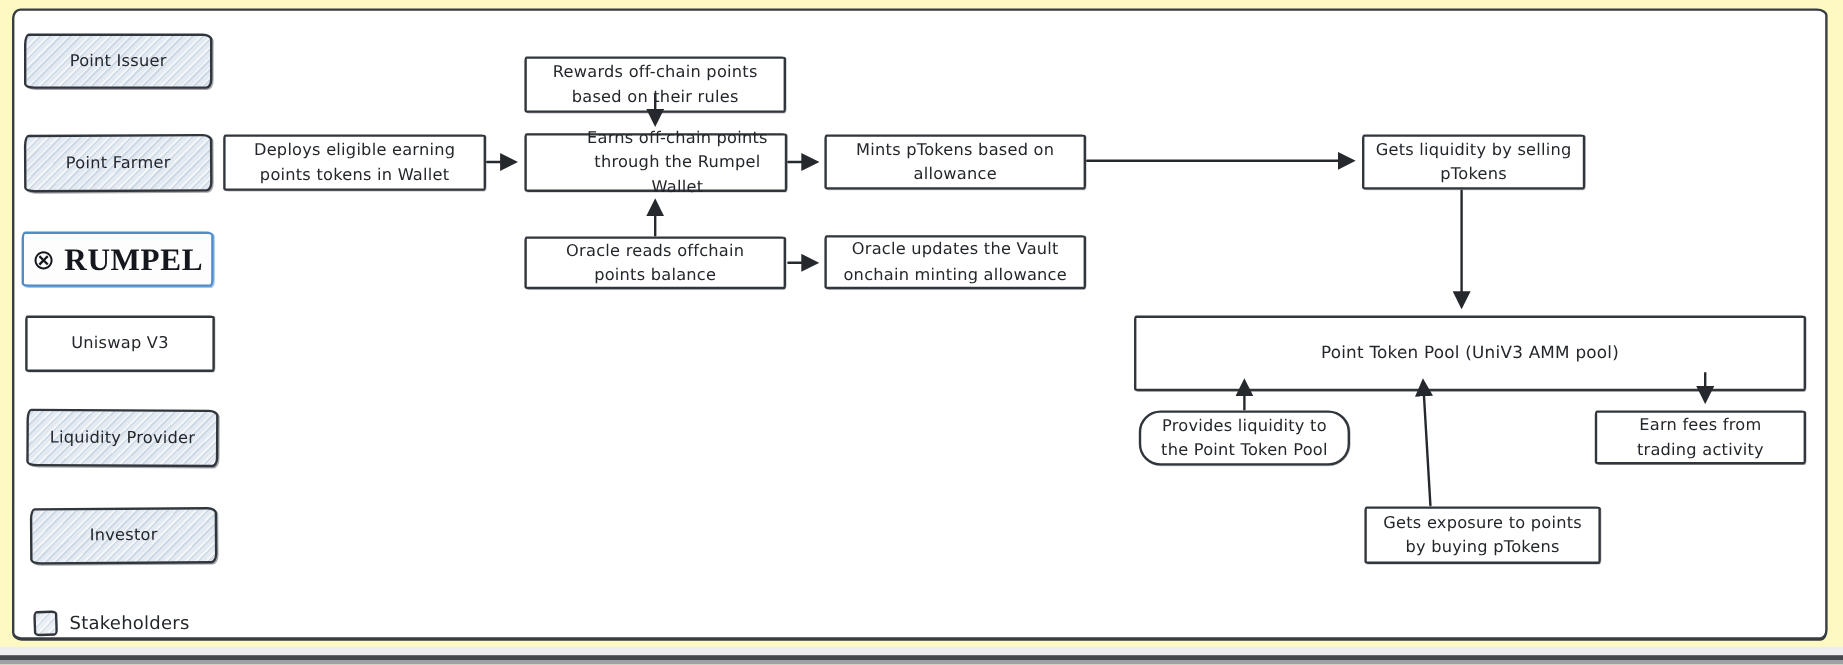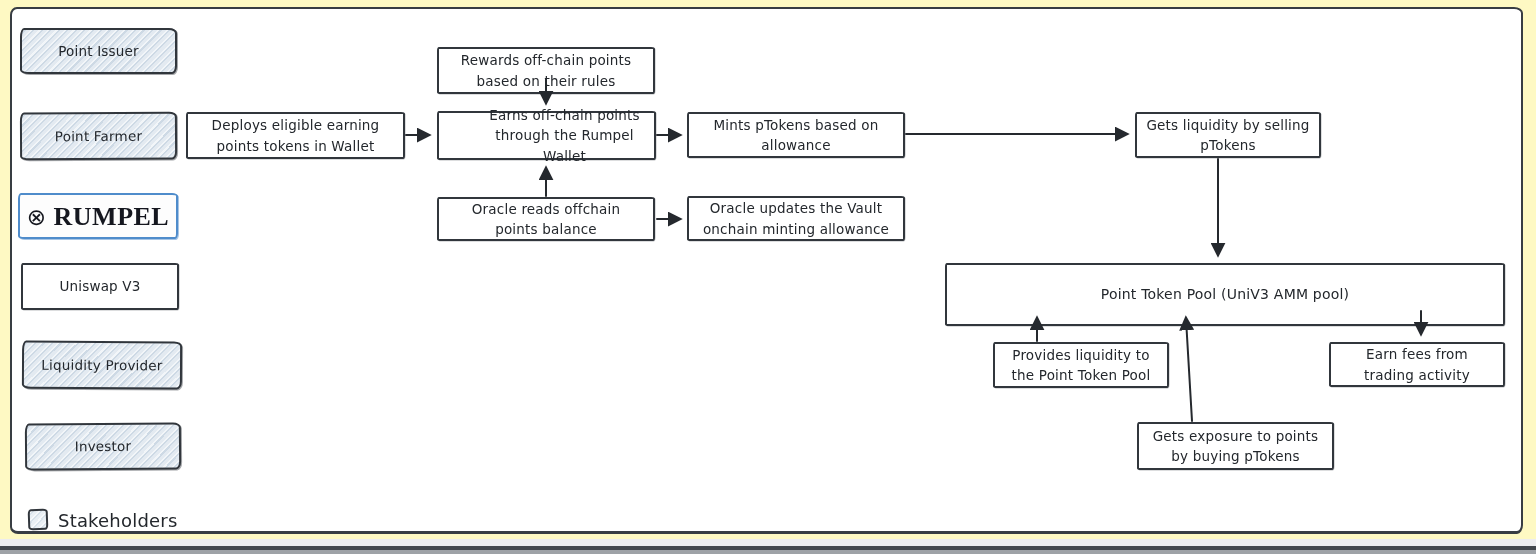"Provides liquidity to" div.node { border-radius: none -> 18px; left: 993px -> 949px }
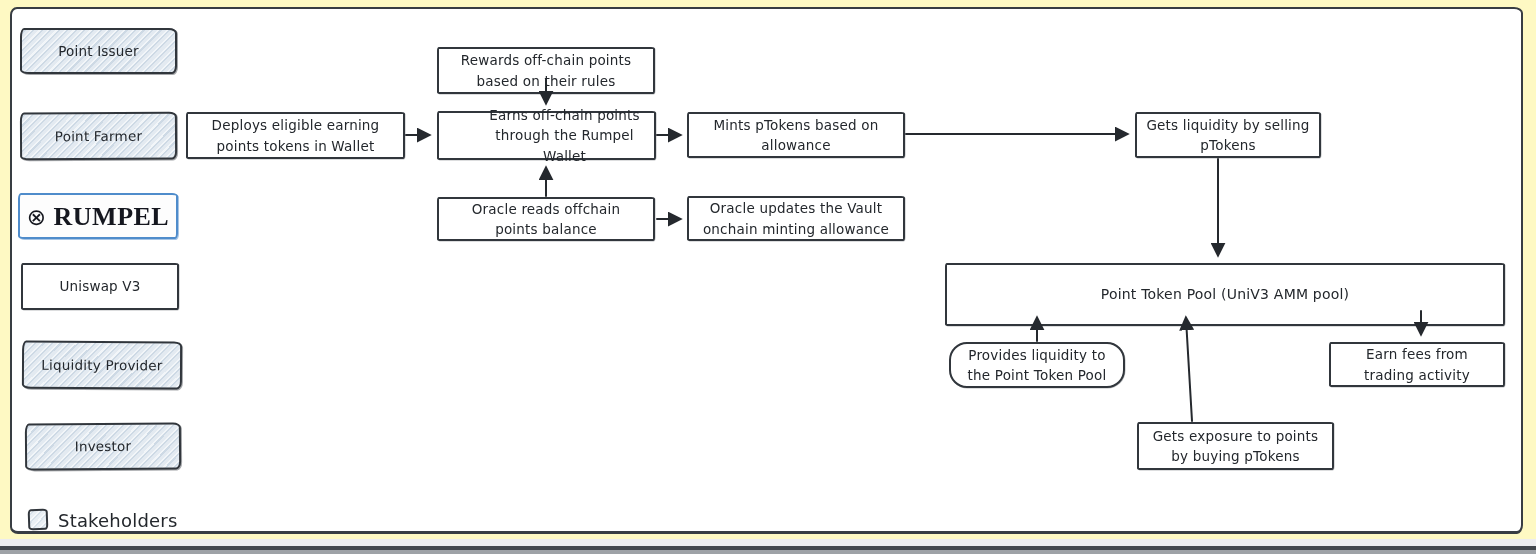"Stakeholders" .legend-label { font-size: 18px -> 15px }
